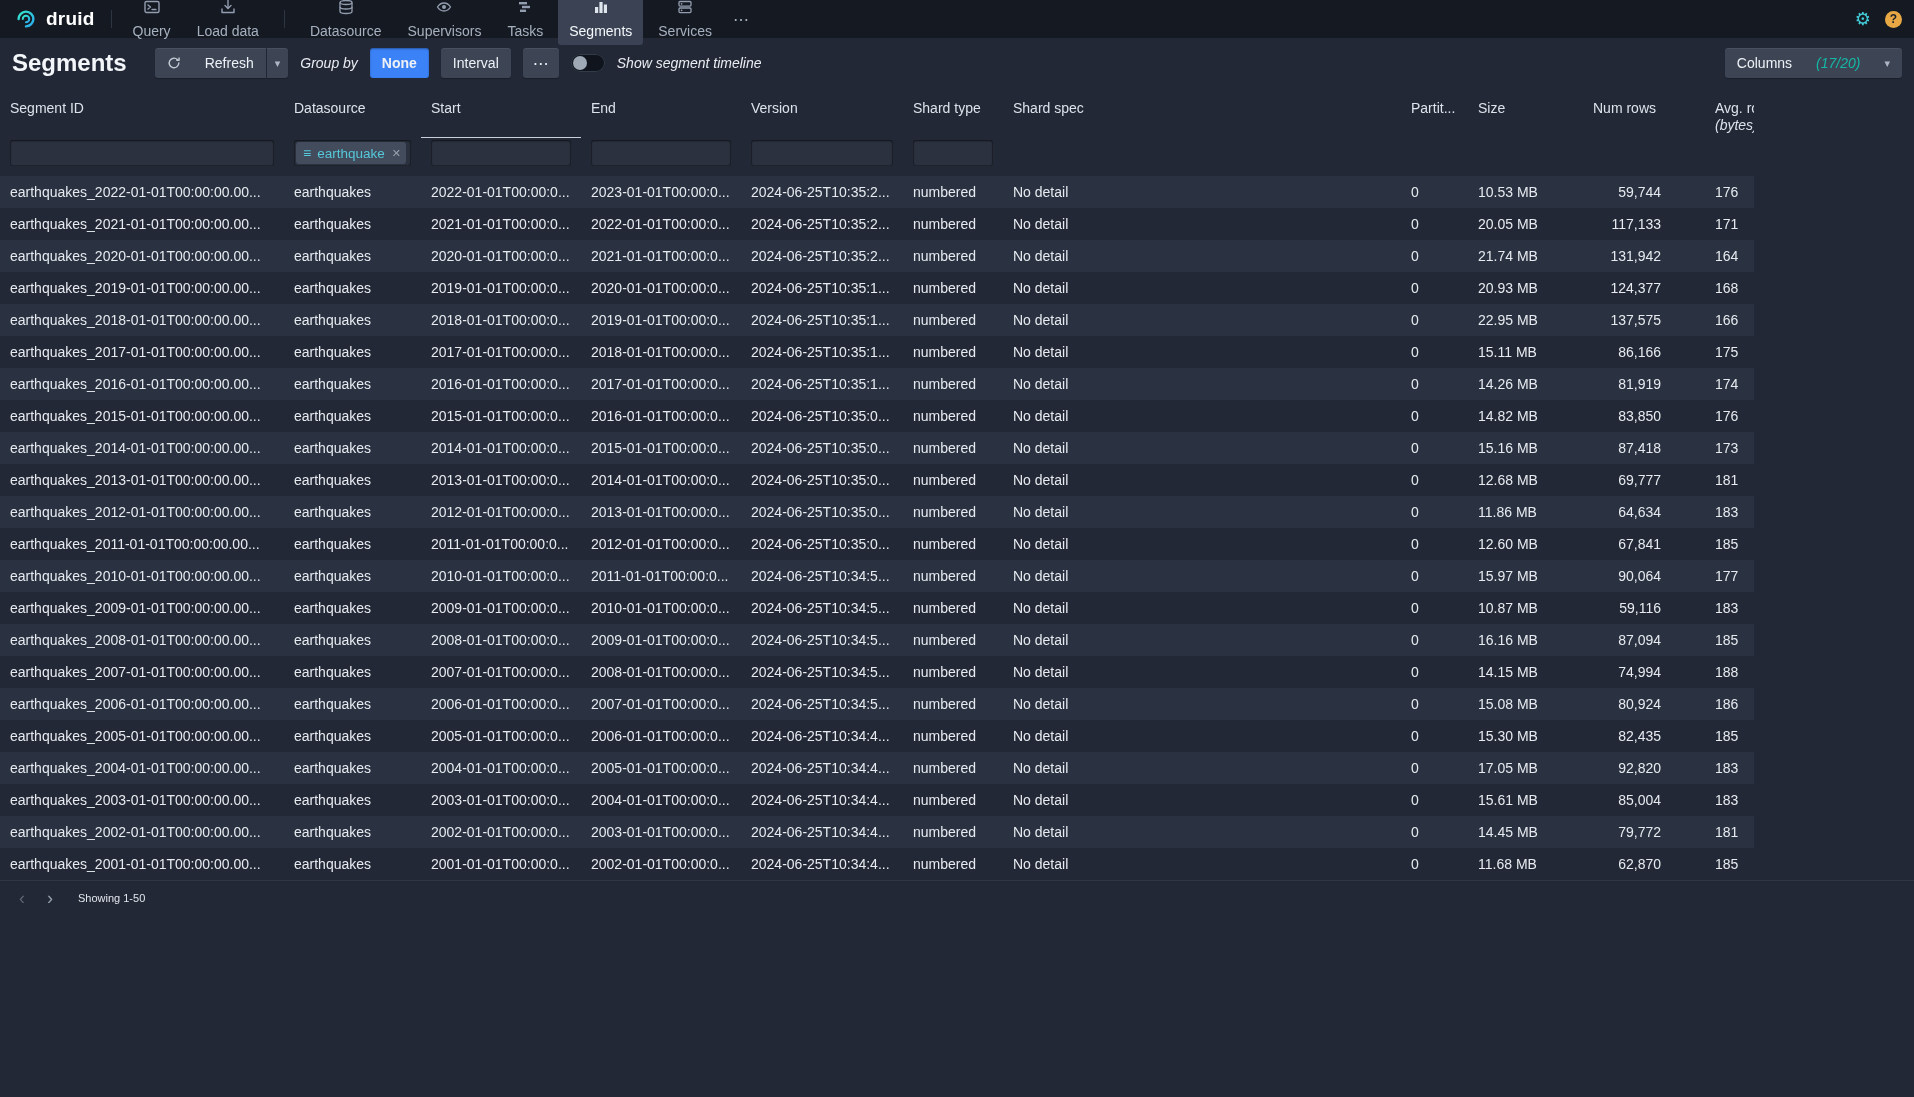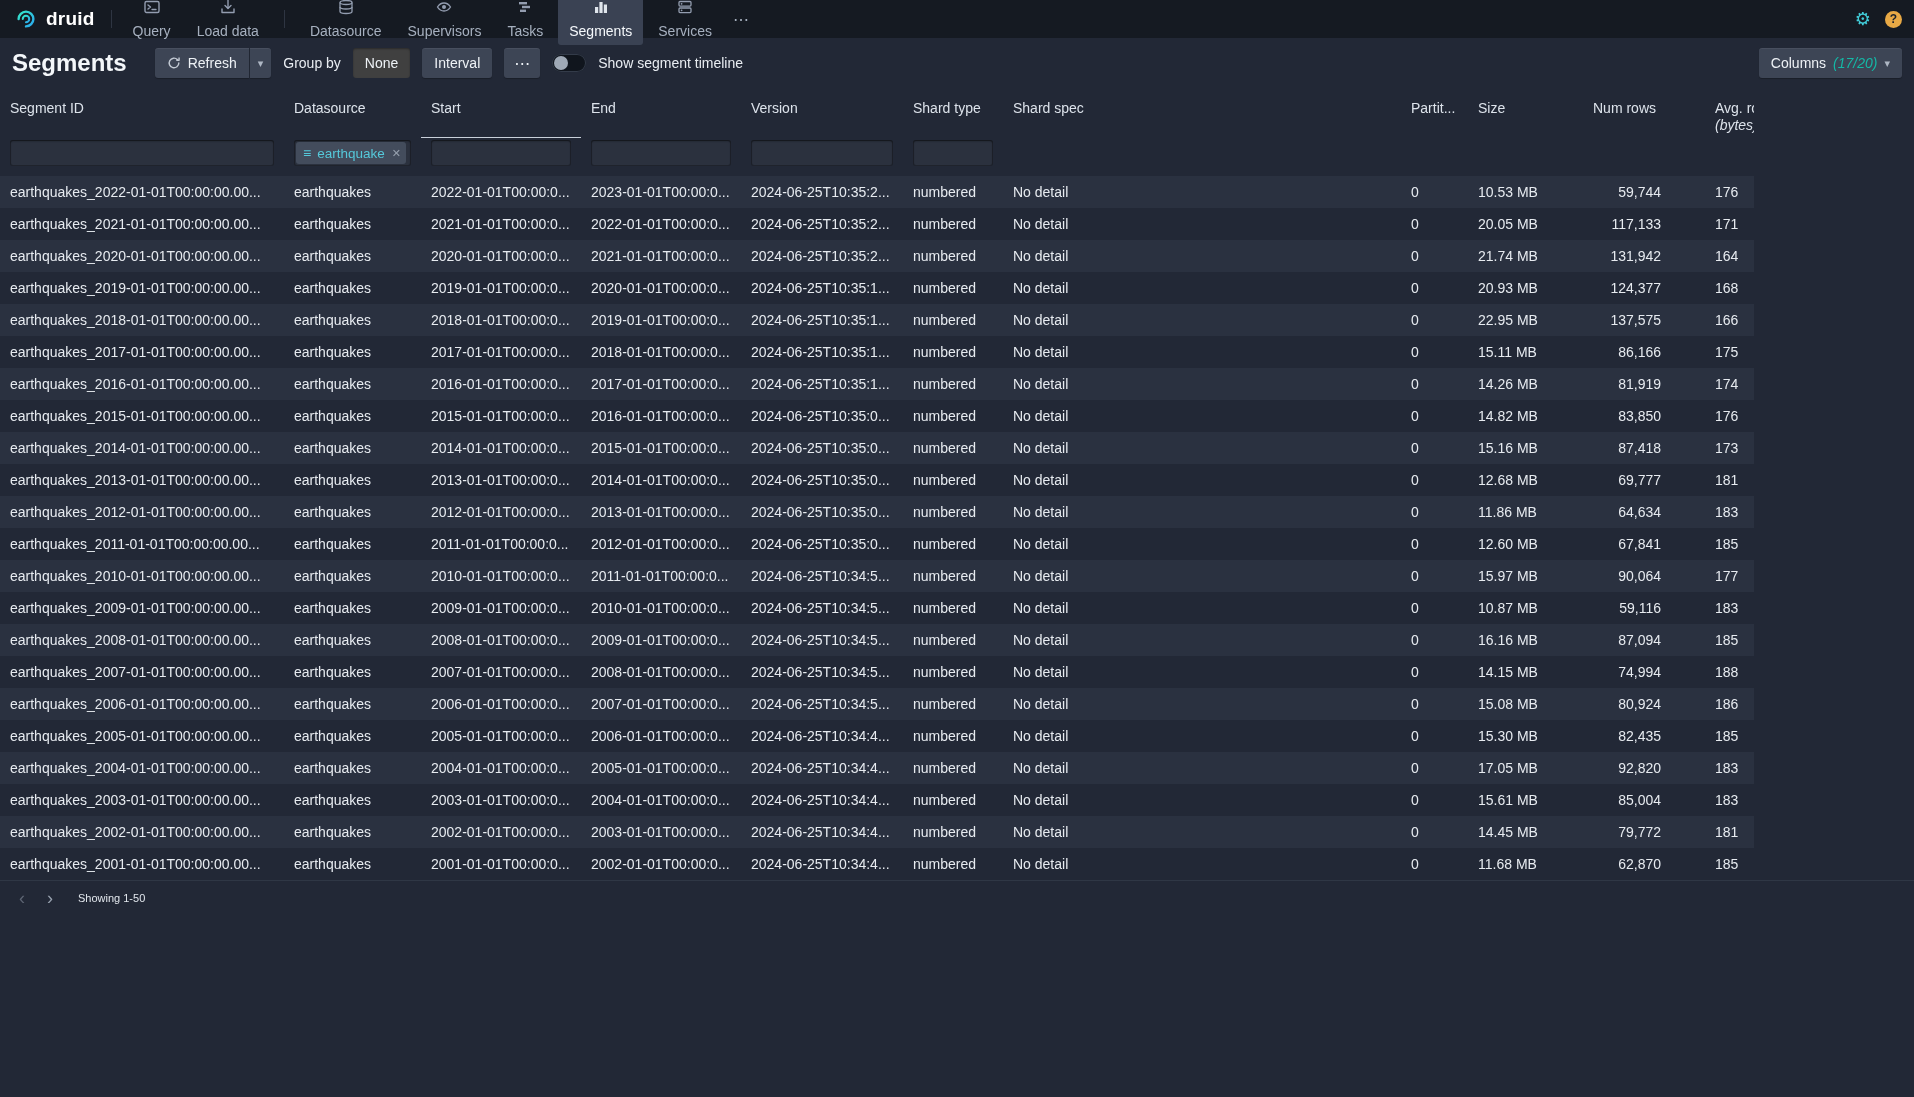"Refresh" .btn { gap: 7px -> 24px }
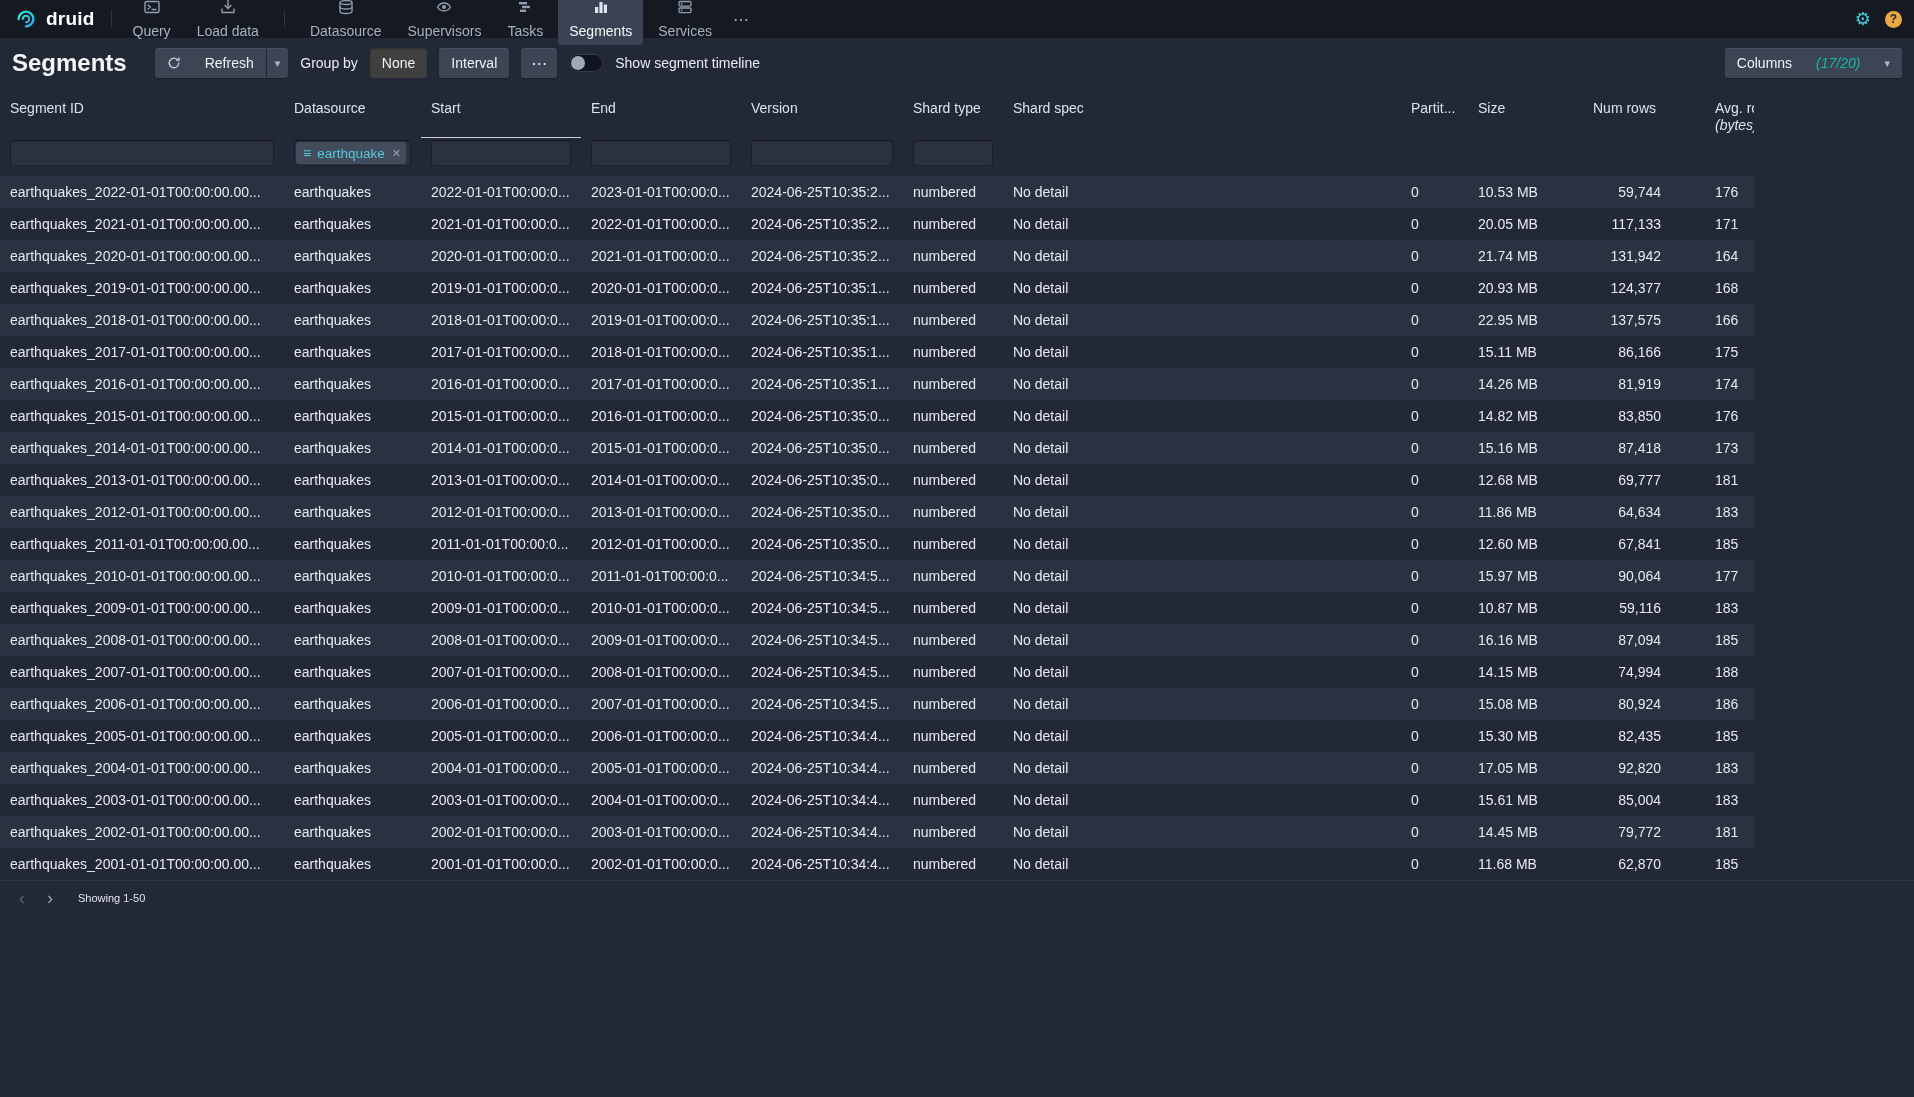"Group by" .tlabel { font-style: none -> italic }
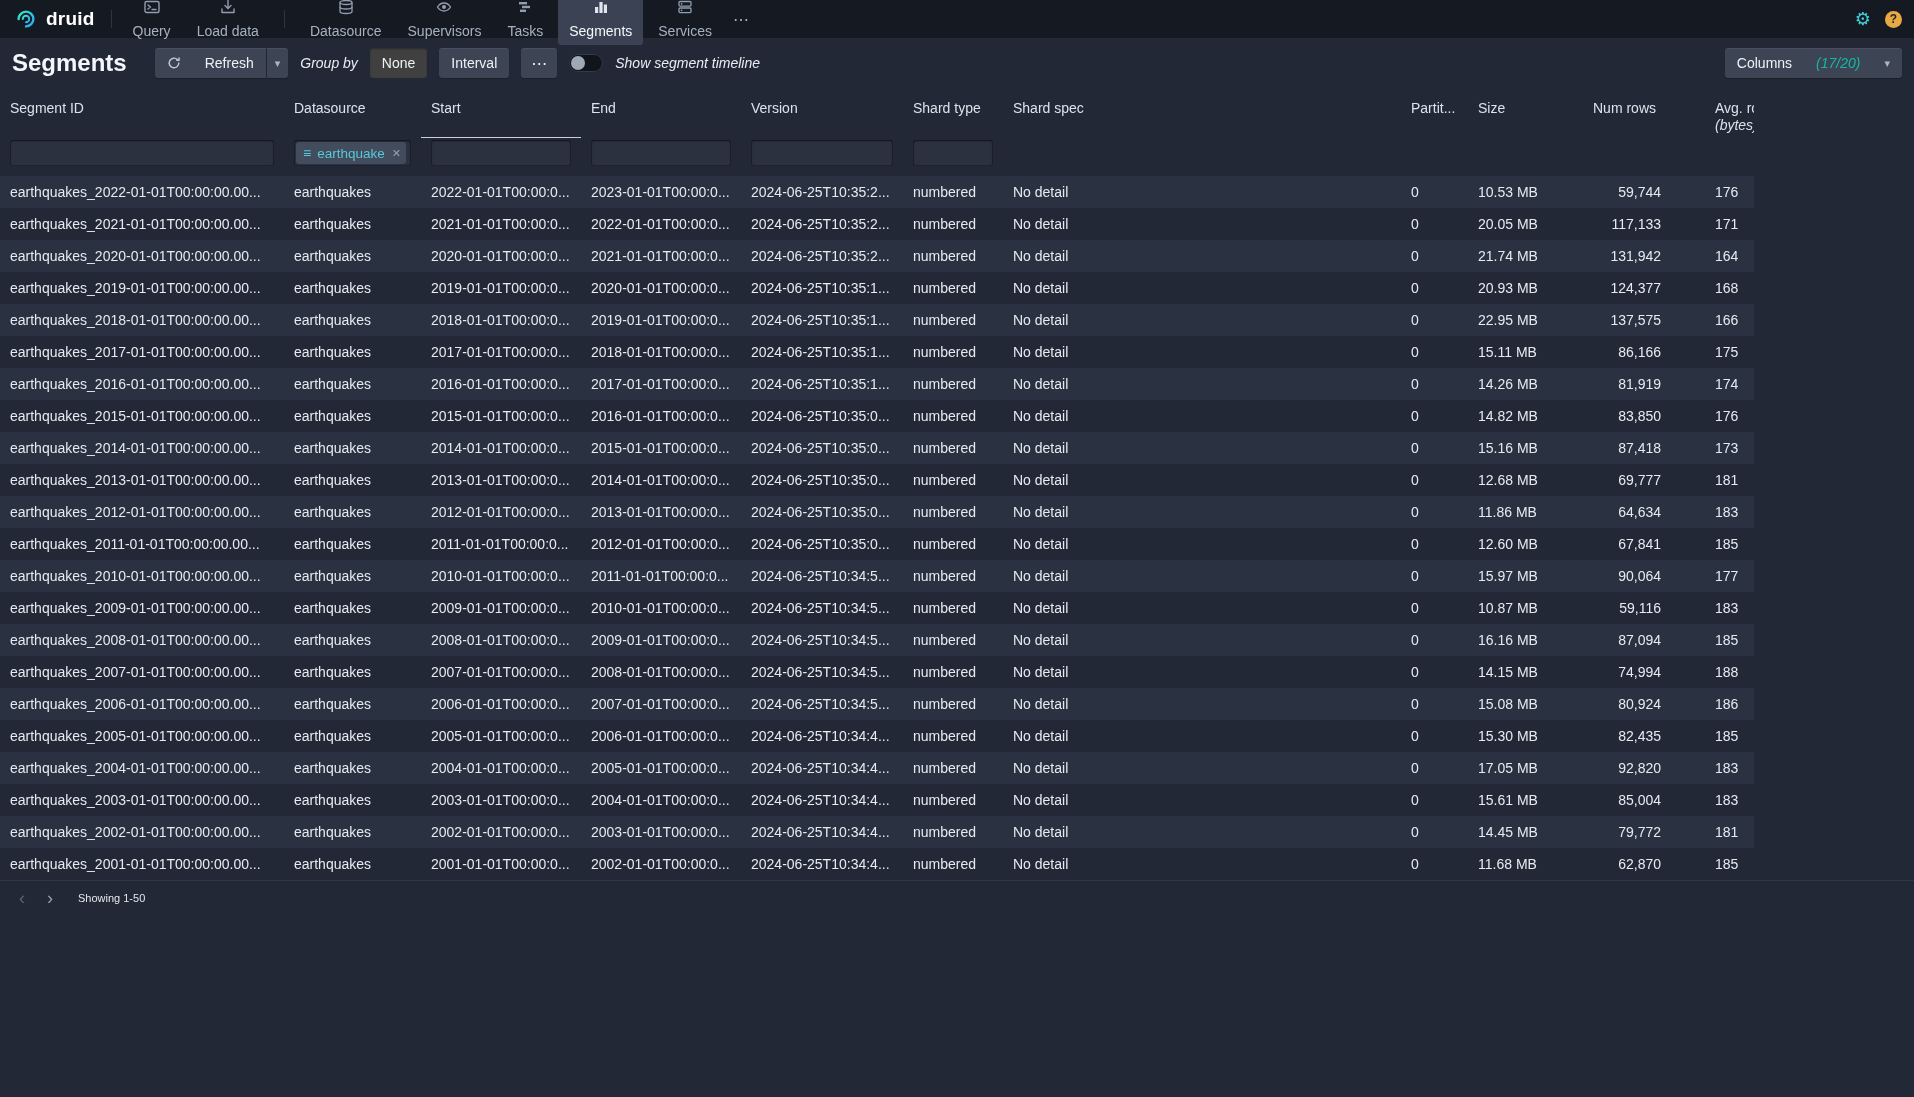"None" .btn.pressed { background: #404040 -> #3b82f6; font-weight: none -> bold }
